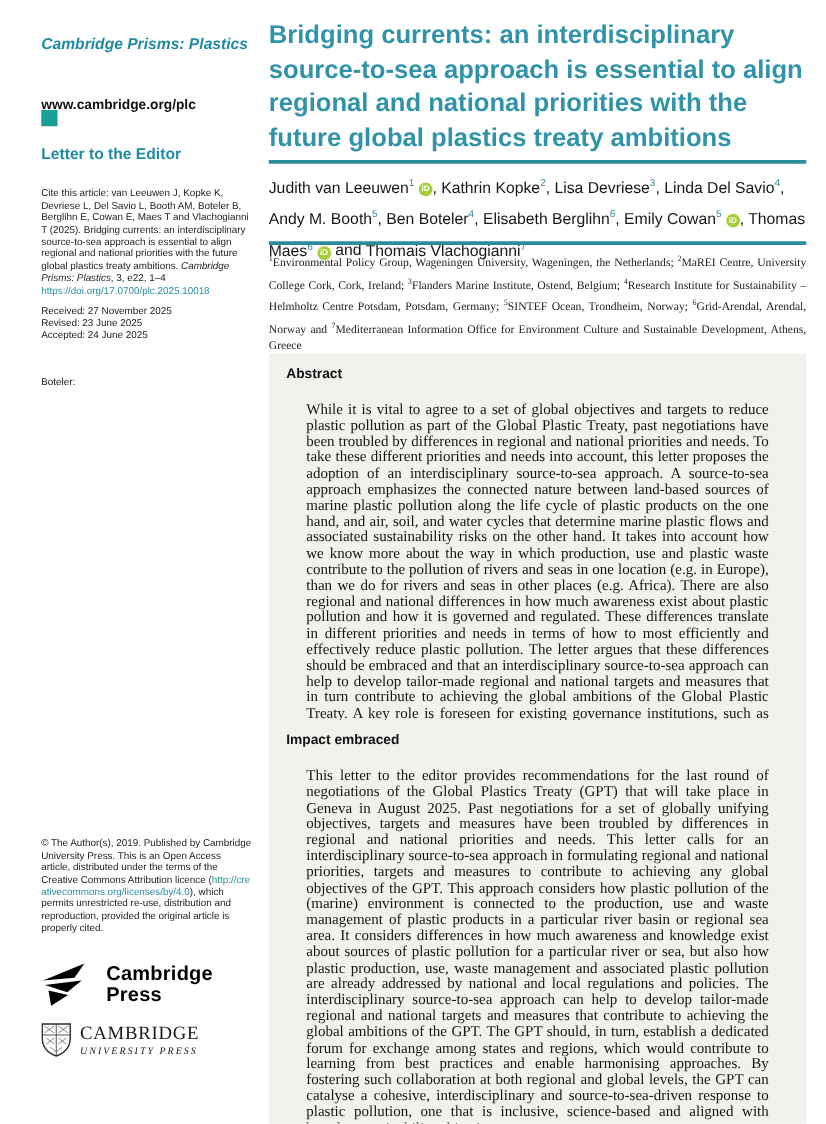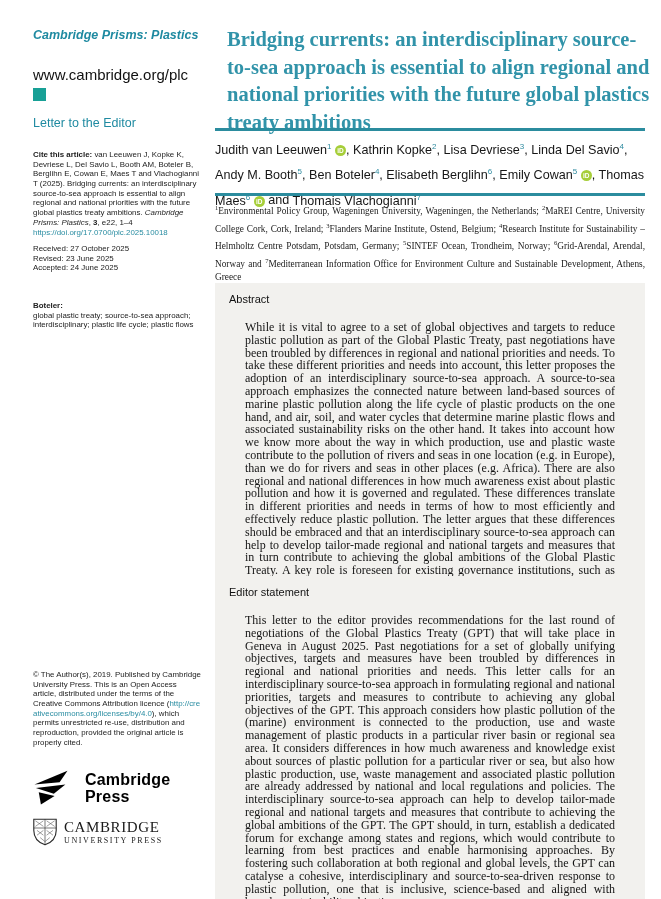"Bridging currents: an interdisciplinary" .title { font-family: Liberation Serif, serif -> none; margin: 12px -> 0 }
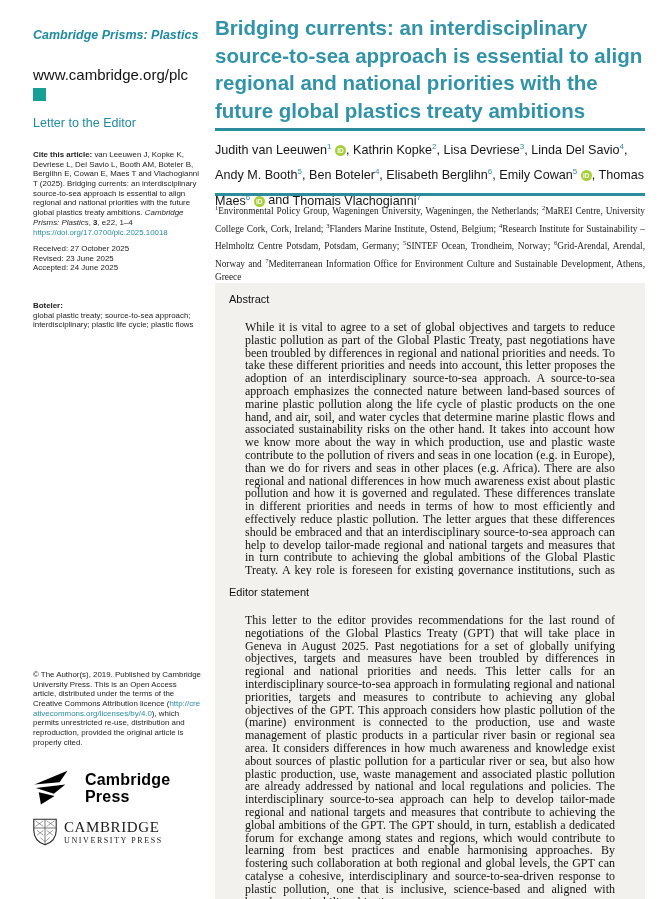"www.cambridge.org/plc" .siteurl { font-size: 15px -> 11px; font-weight: 400 -> 700; top: 66px -> 78px }
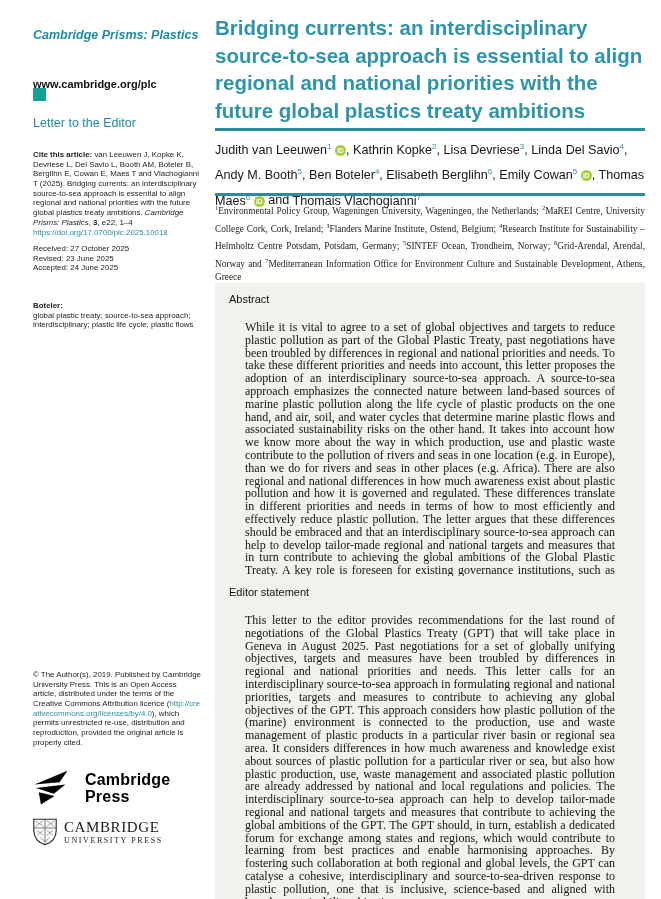"Letter to the Editor" .section-h { font-weight: 400 -> 700 }
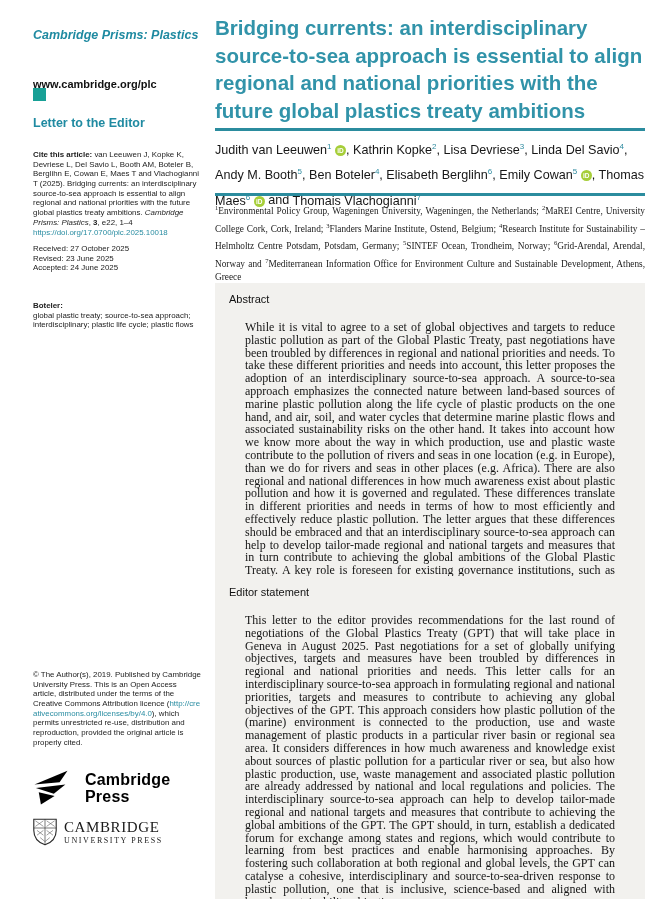"Cite this article:" .sideblock b { font-weight: 700 -> 400 }
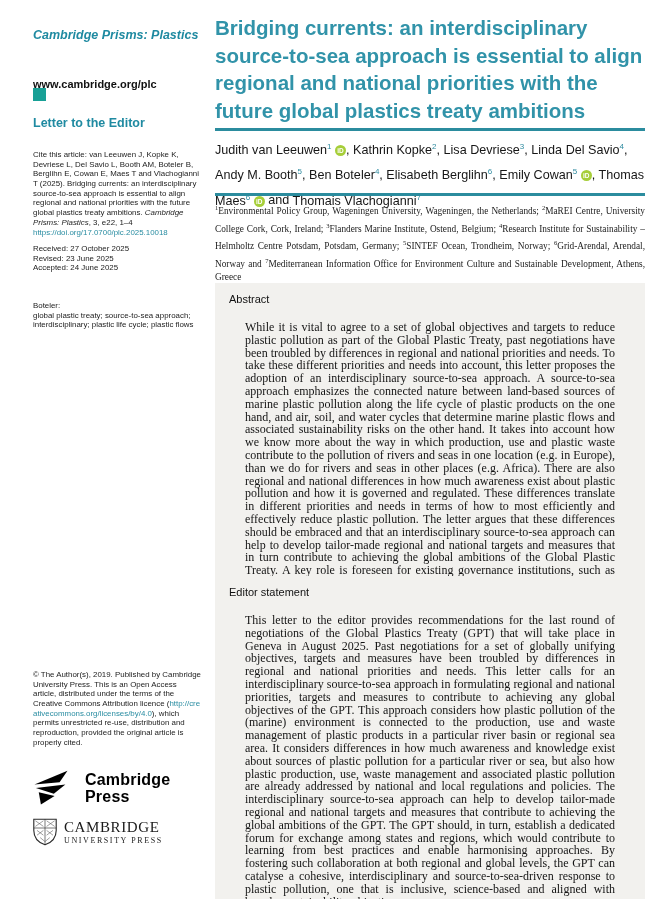"Received: 27 October 2025" div { text: October -> November }
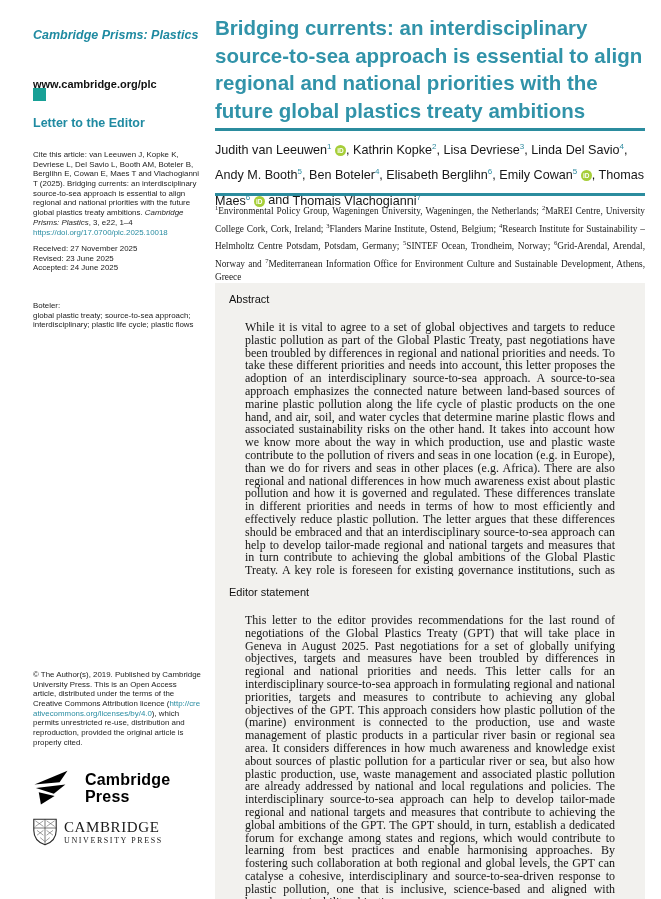"Abstract" .panel h3 { font-weight: 400 -> 700 }
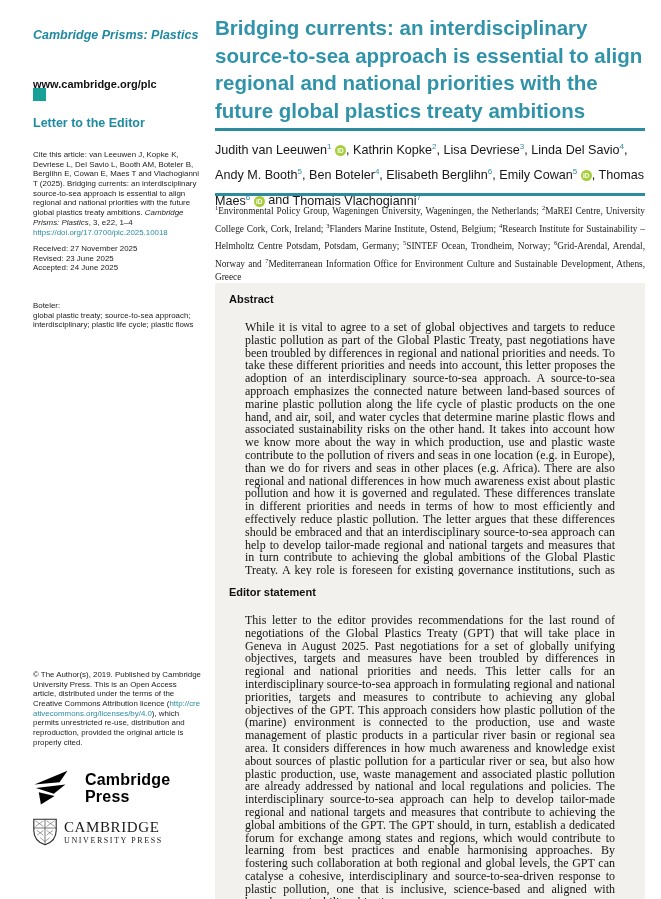"global plastic treaty; source-to-sea" span { html: <span>global plastic treaty; source-to-sea approach; interdisciplinary; plastic life cycle; plastic flows</span> -> none }
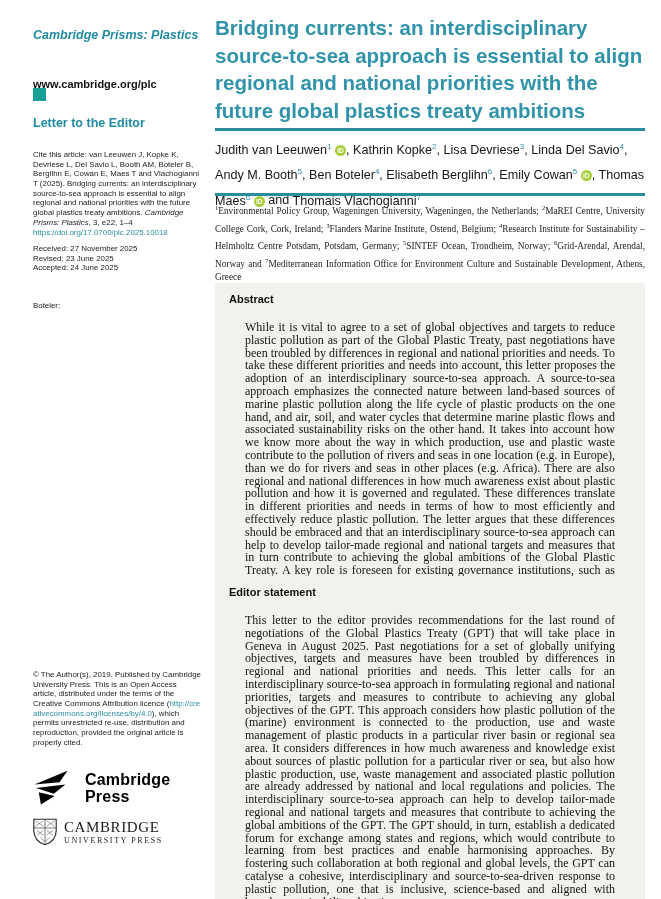"Editor statement" h3 { text: Editor statement -> Impact embraced }
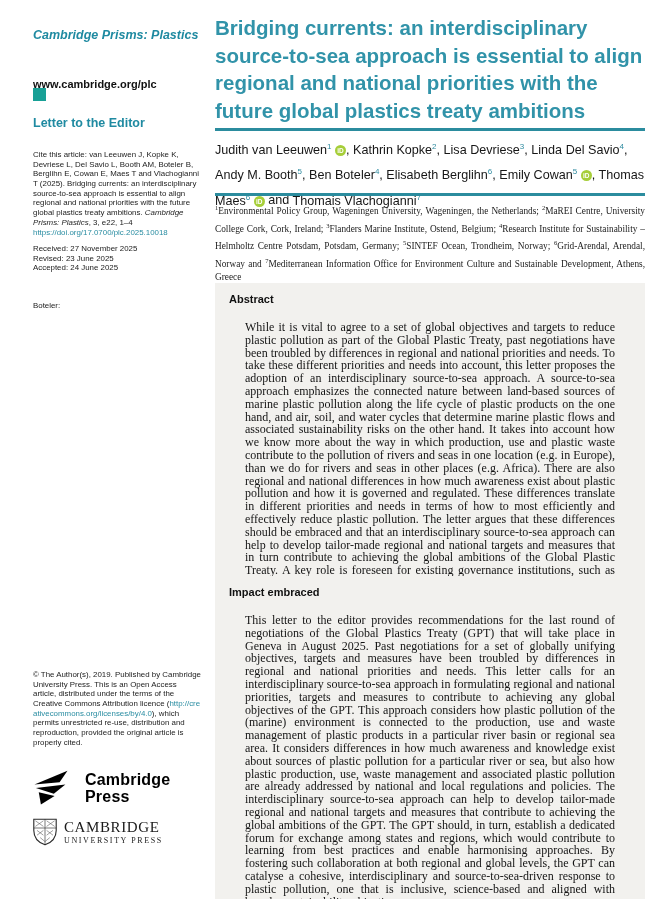"UNIVERSITY PRESS" .cup-line2 { font-style: none -> italic }
